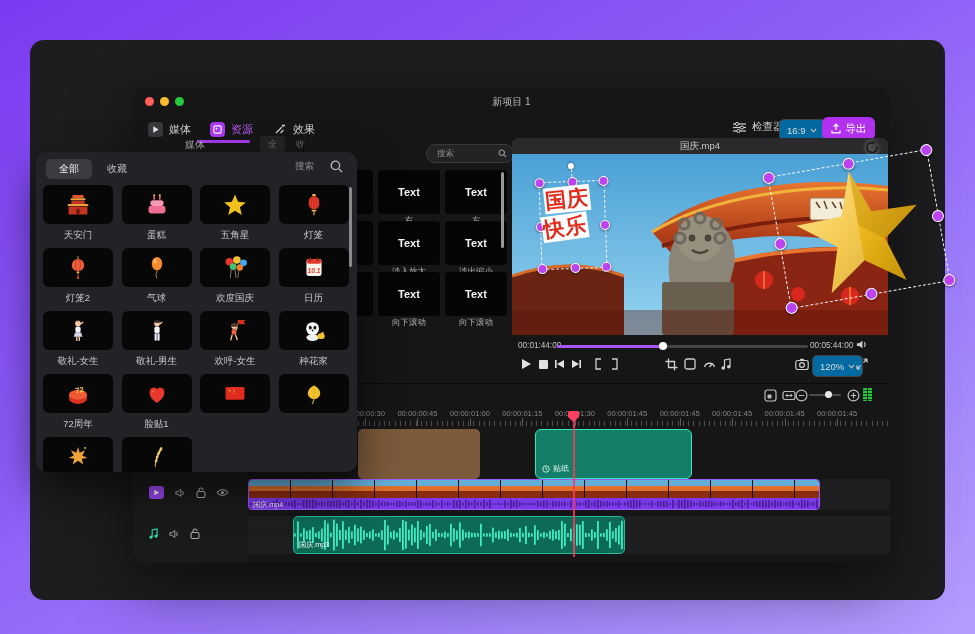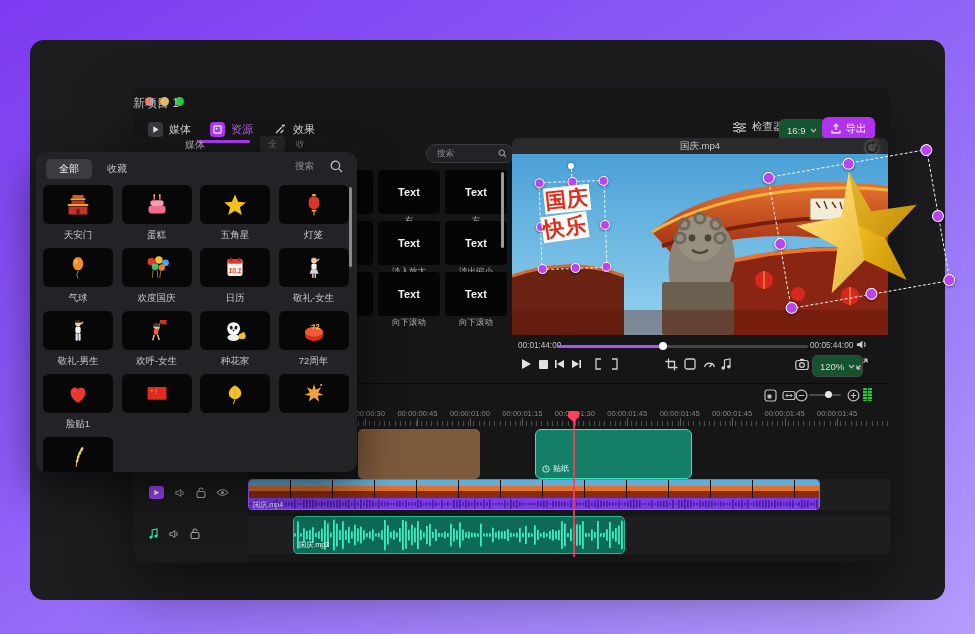"新项目 1" .win-title { font-size: 12px -> 10px; text-align: none -> center }
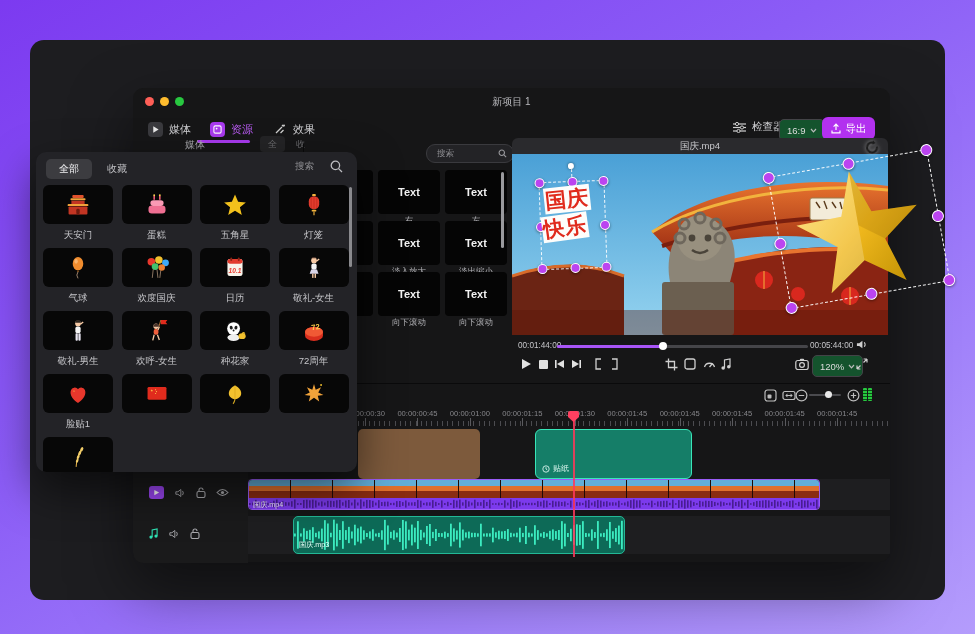"16:9" .aspect-pill,.zoom-pill { background: #14532d -> #0369a1 }
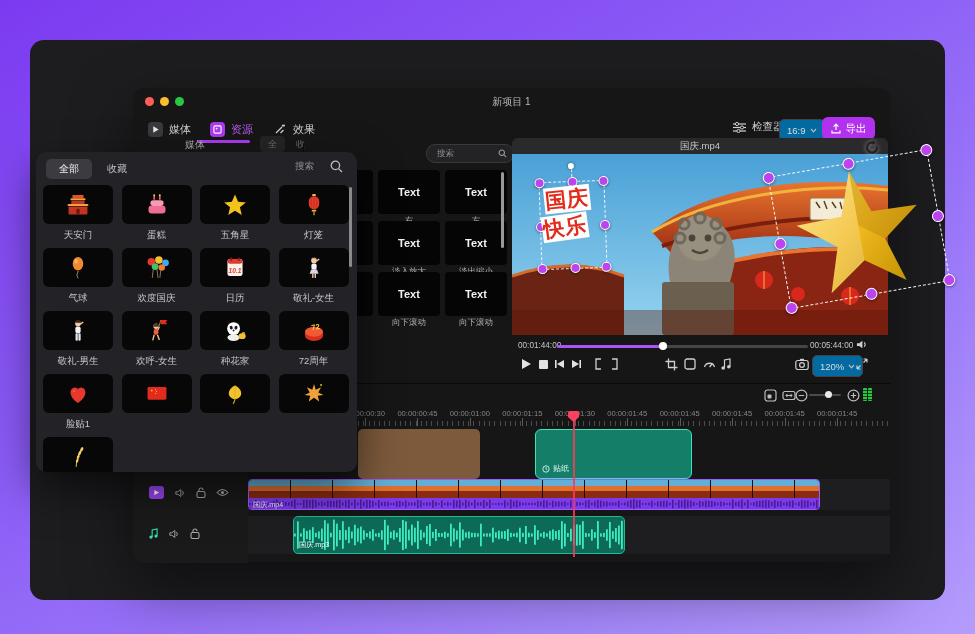"灯笼2" div.st-cell { html: none -> <div> <div> <svg> <line></line> <circle></circle> <ellipse></ellipse> <rect></rect> <line></line> <circle></circle> </svg> </div> <div>灯笼2</div> </div> }
